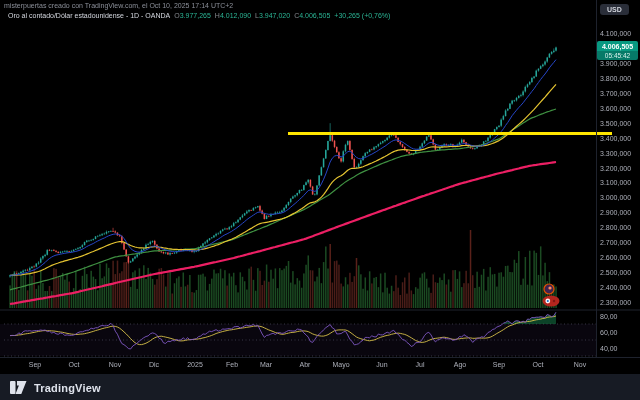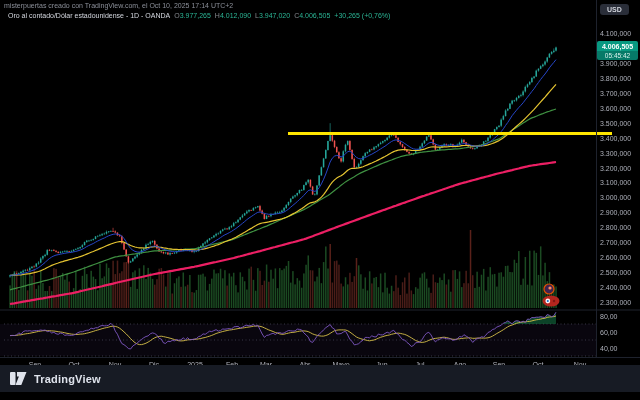"TradingView" .footer { top: 365px -> 374px }
